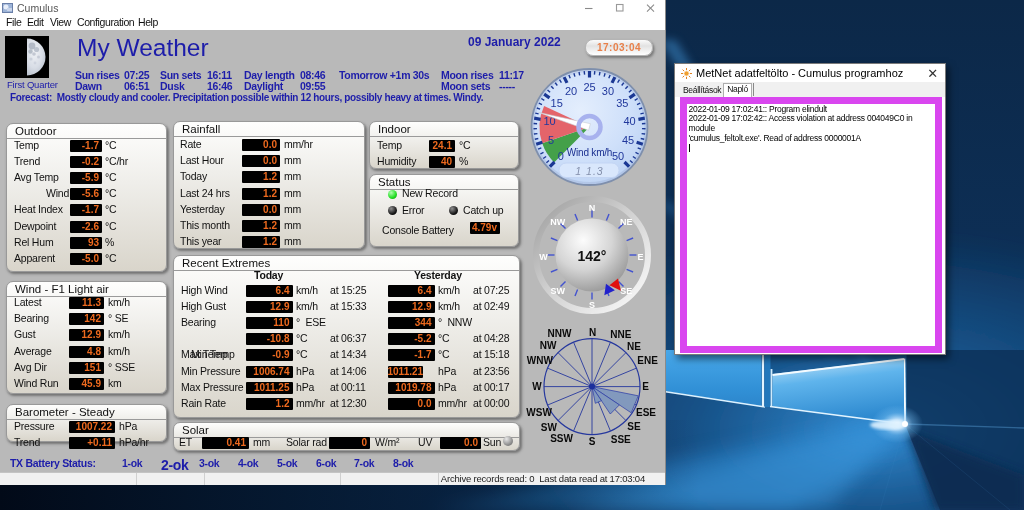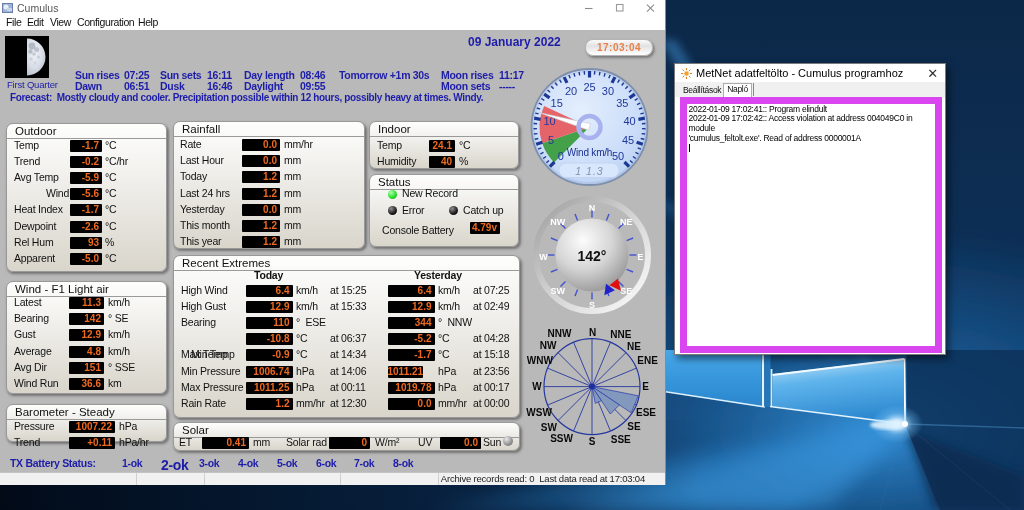"My Weather" div.blue { html: none -> <div>My Weather</div> }
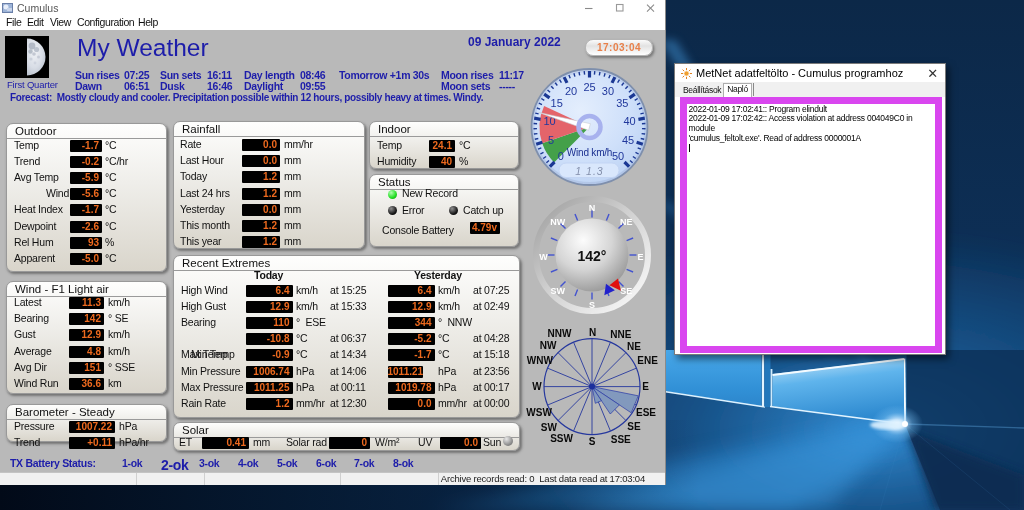"36.6" div.lcd { text: 36.6 -> 45.9 }
